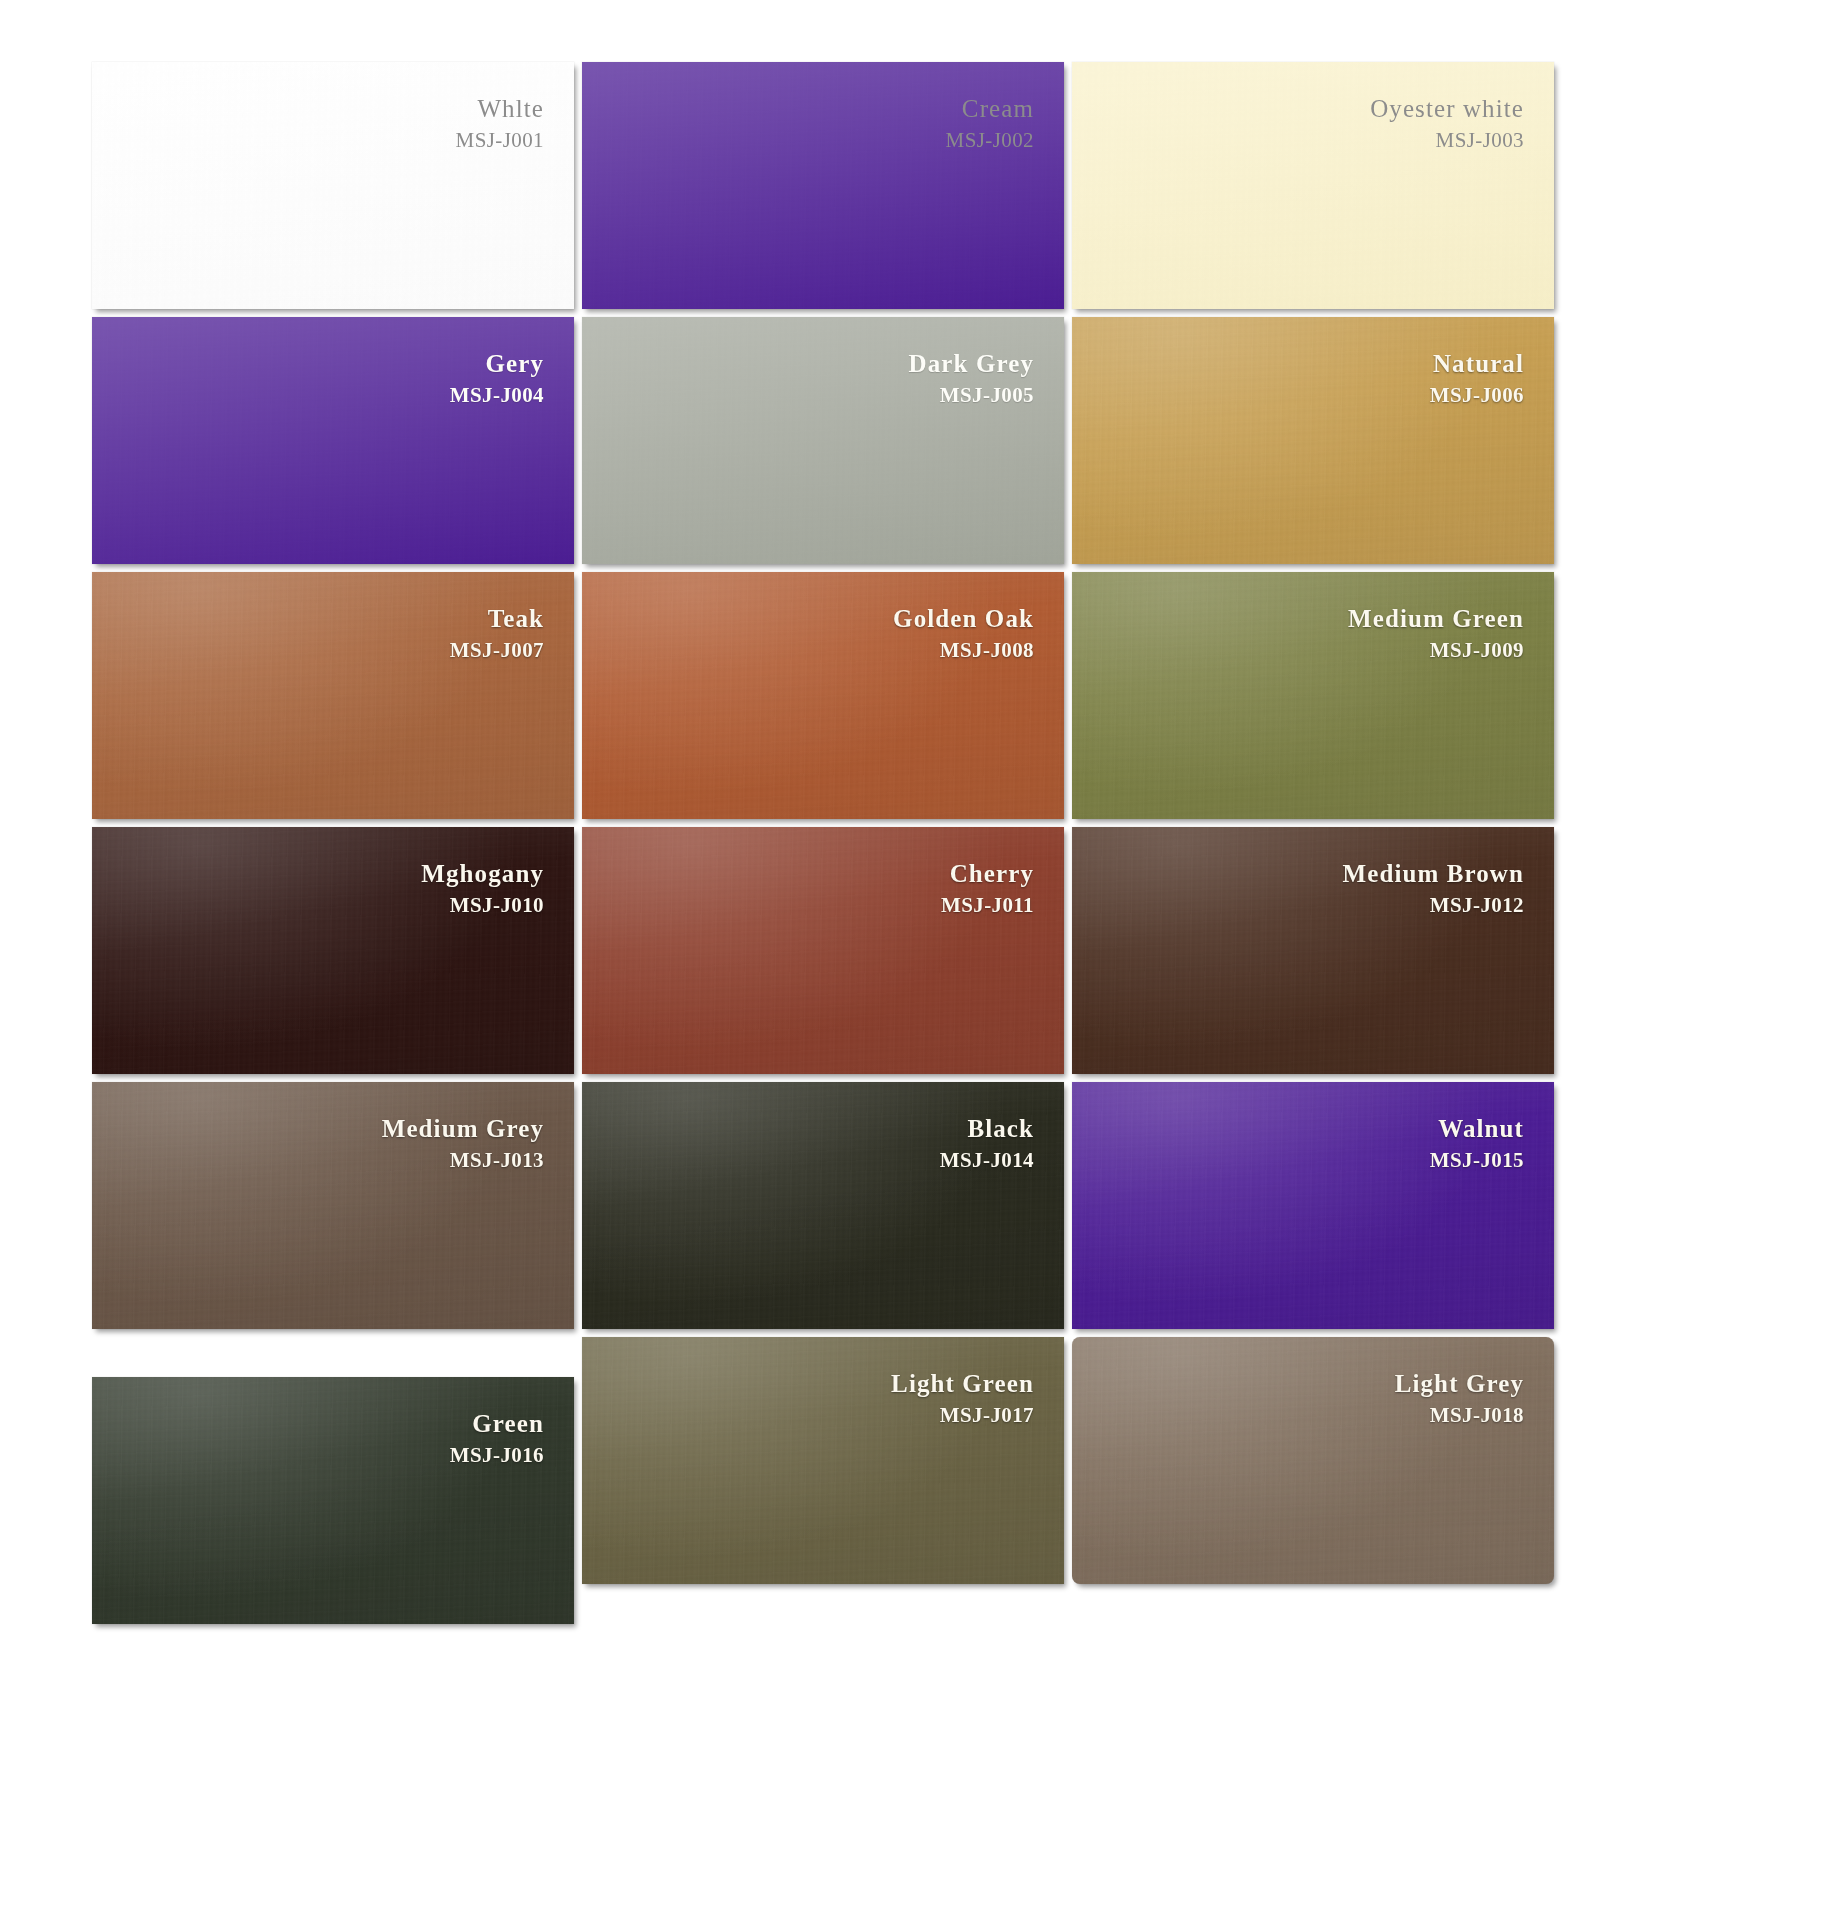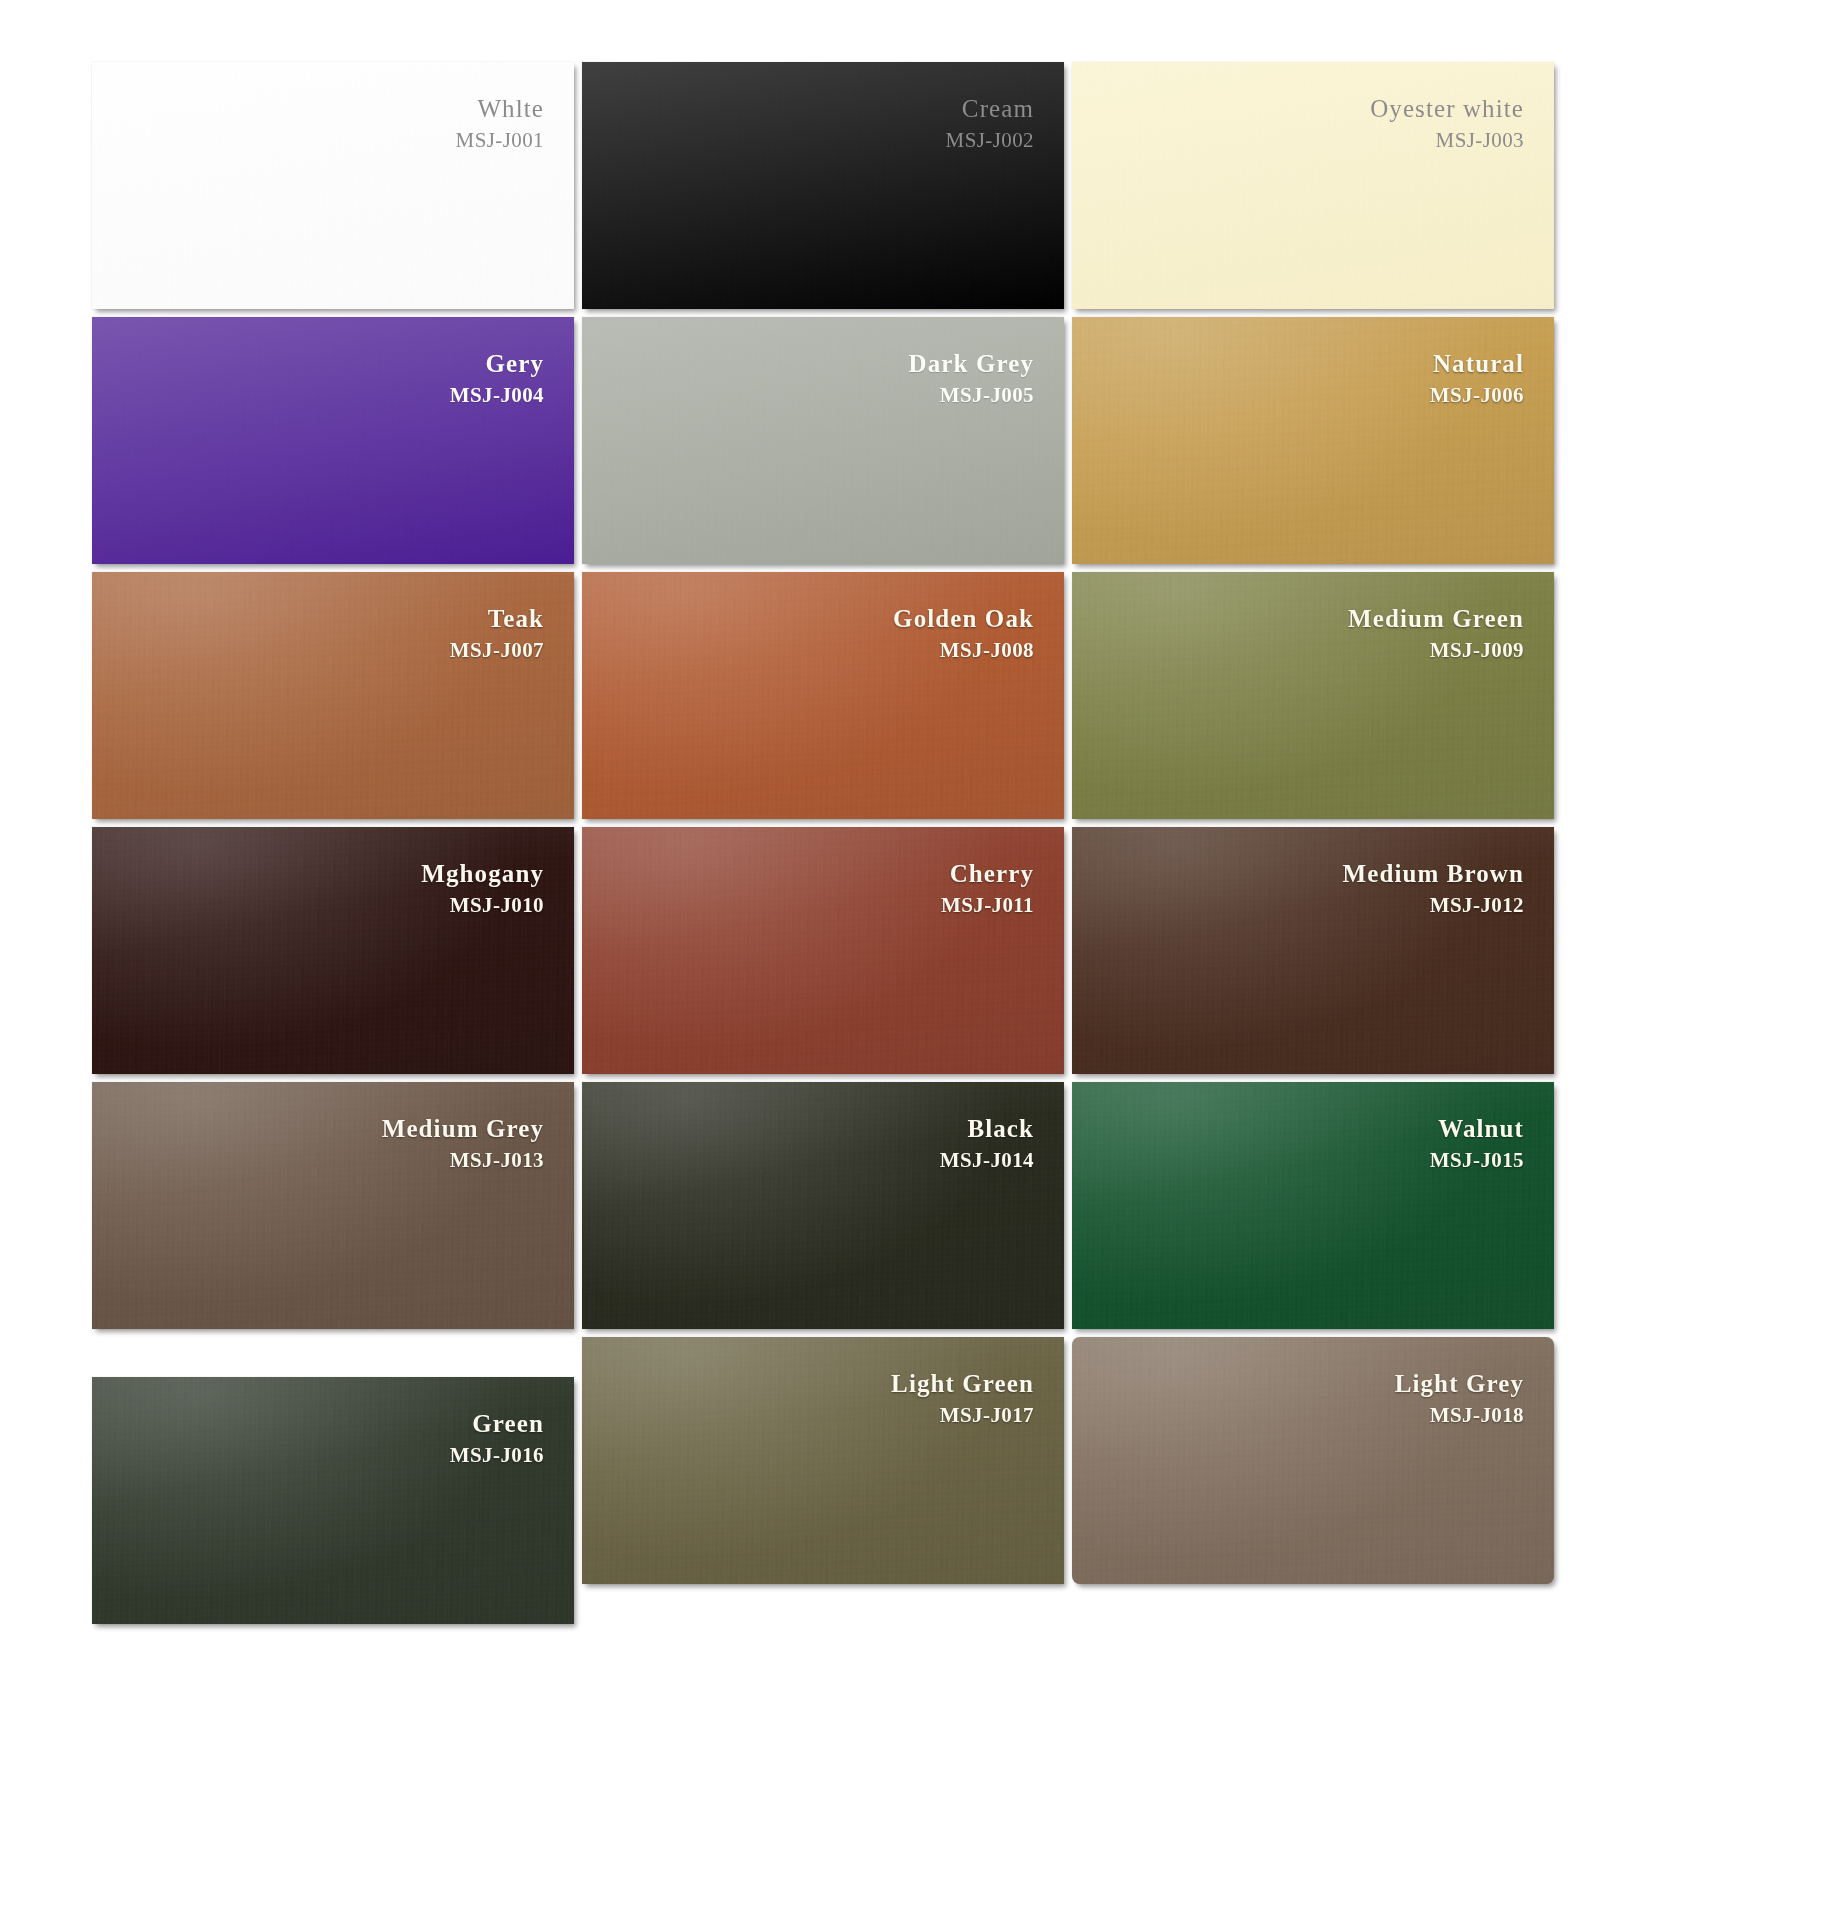"Cream" div.swatch { background: #000000 -> #4c1d95 }
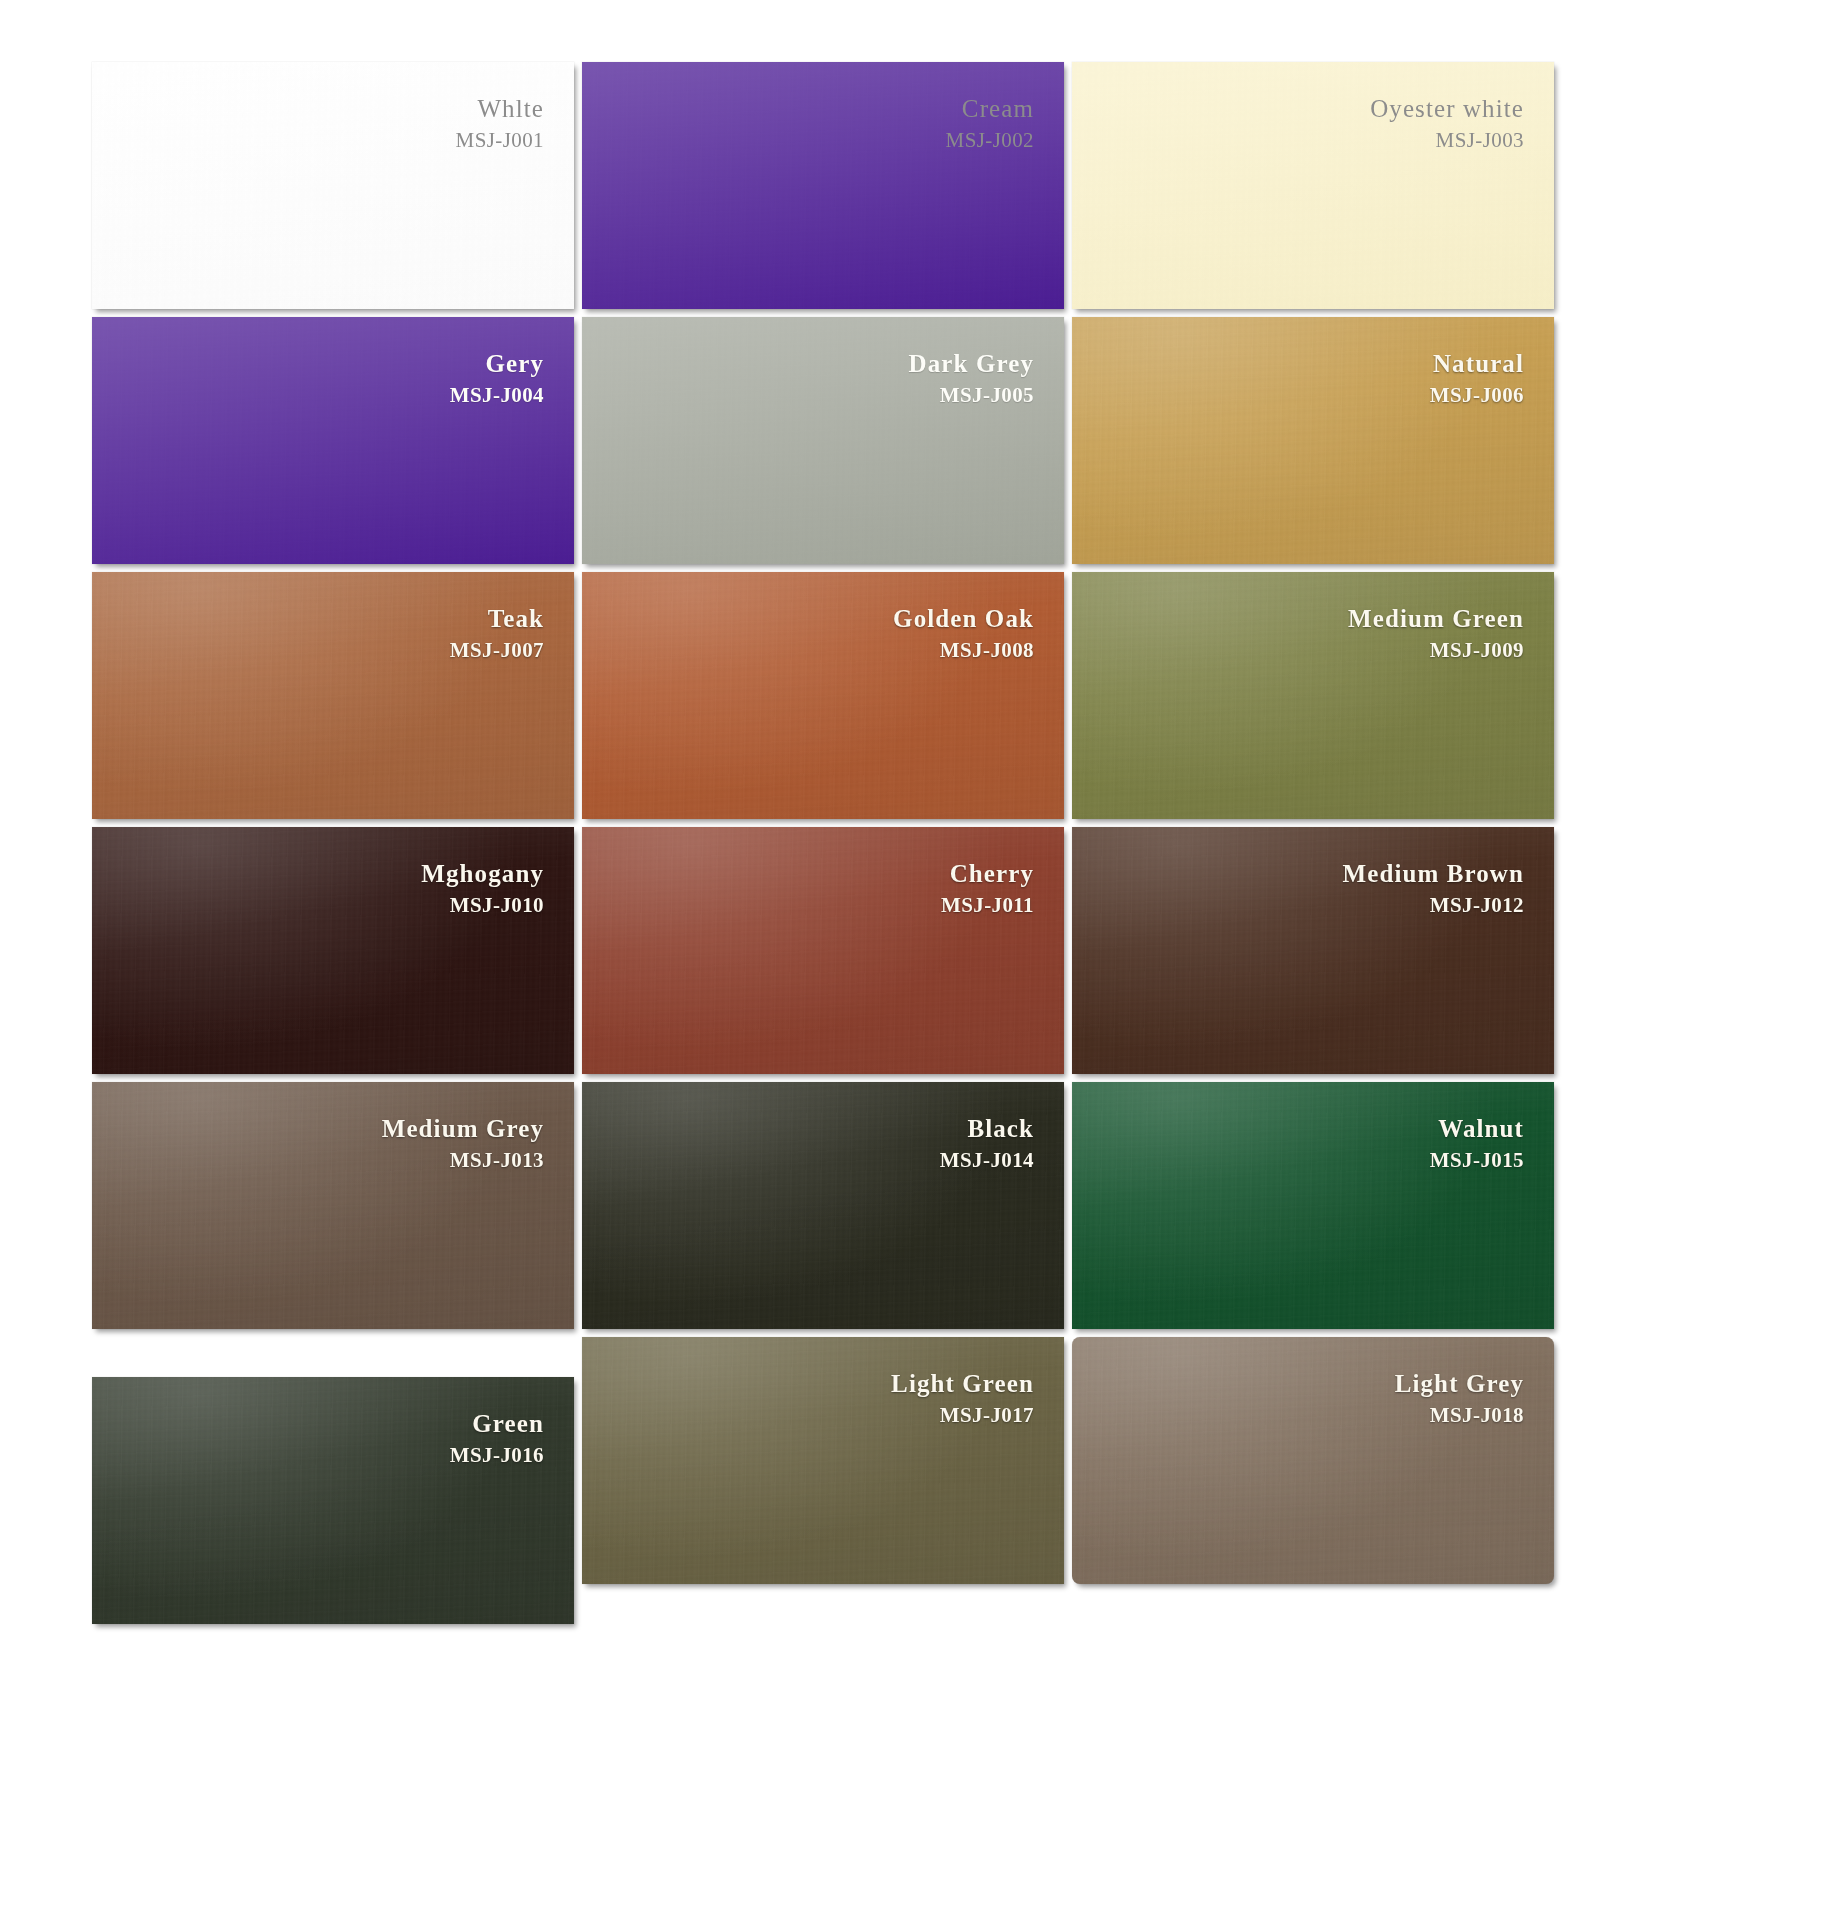"Walnut" div.swatch { background: #14532d -> #4c1d95 }
